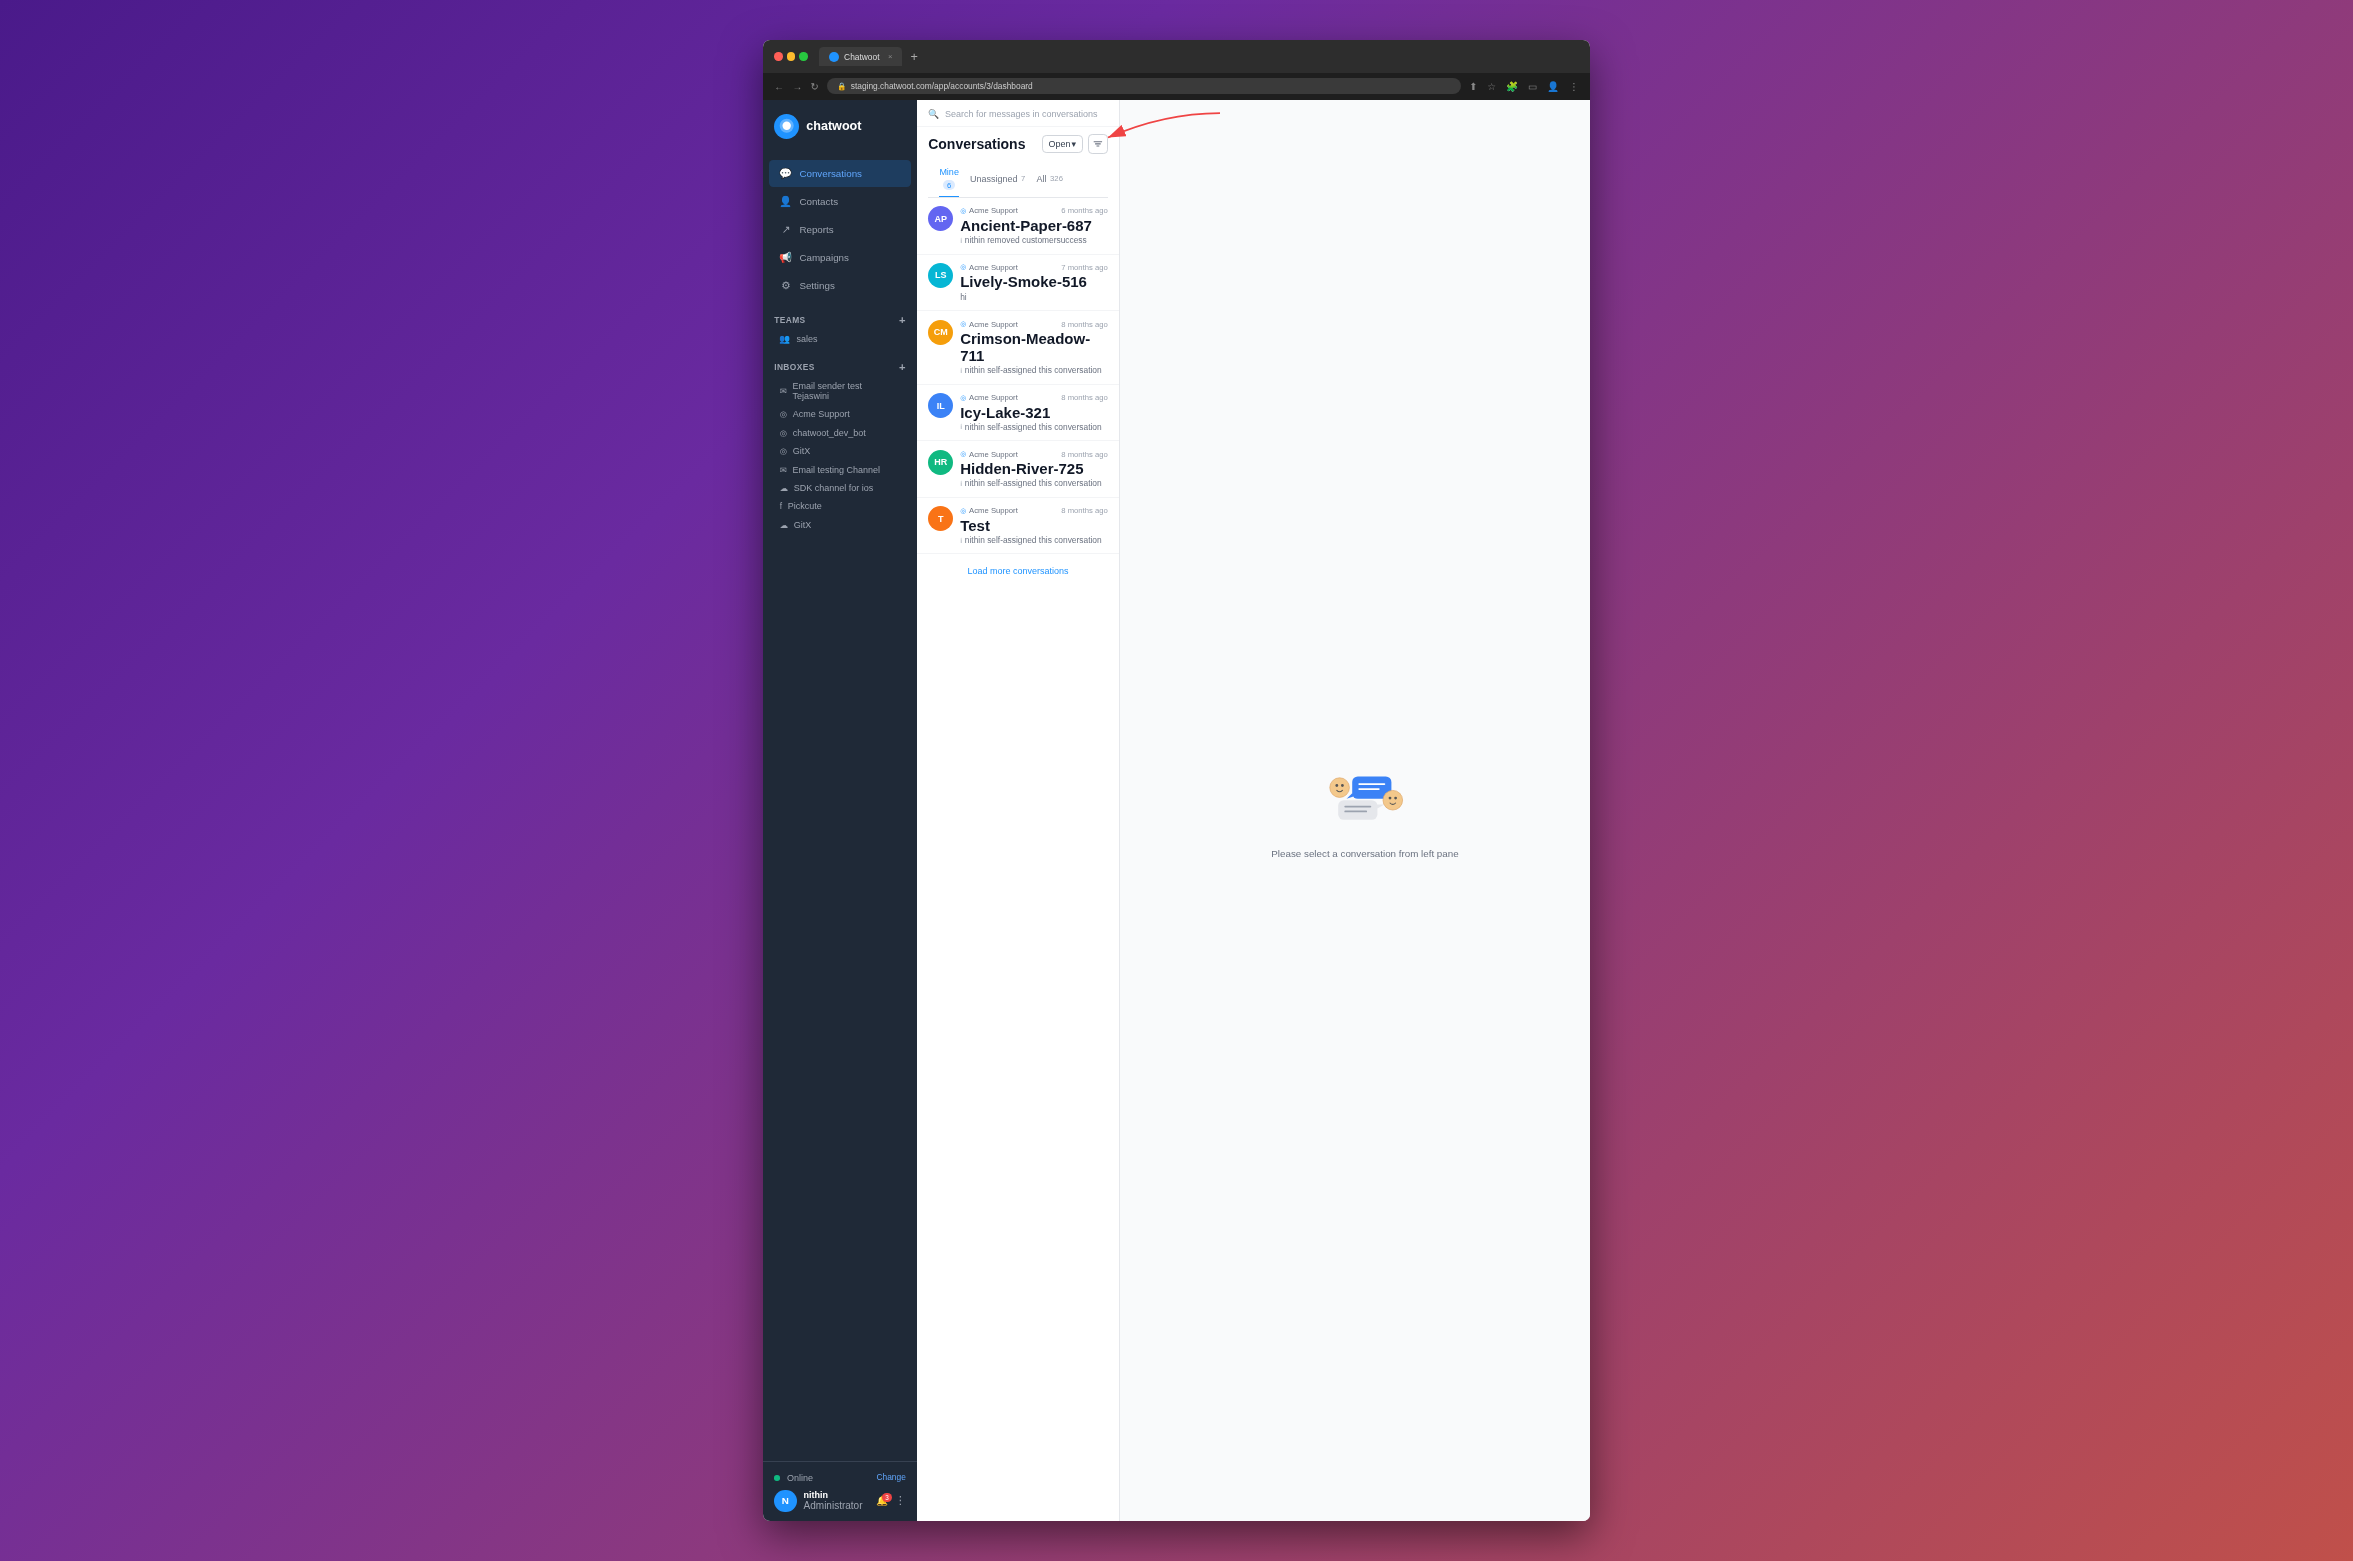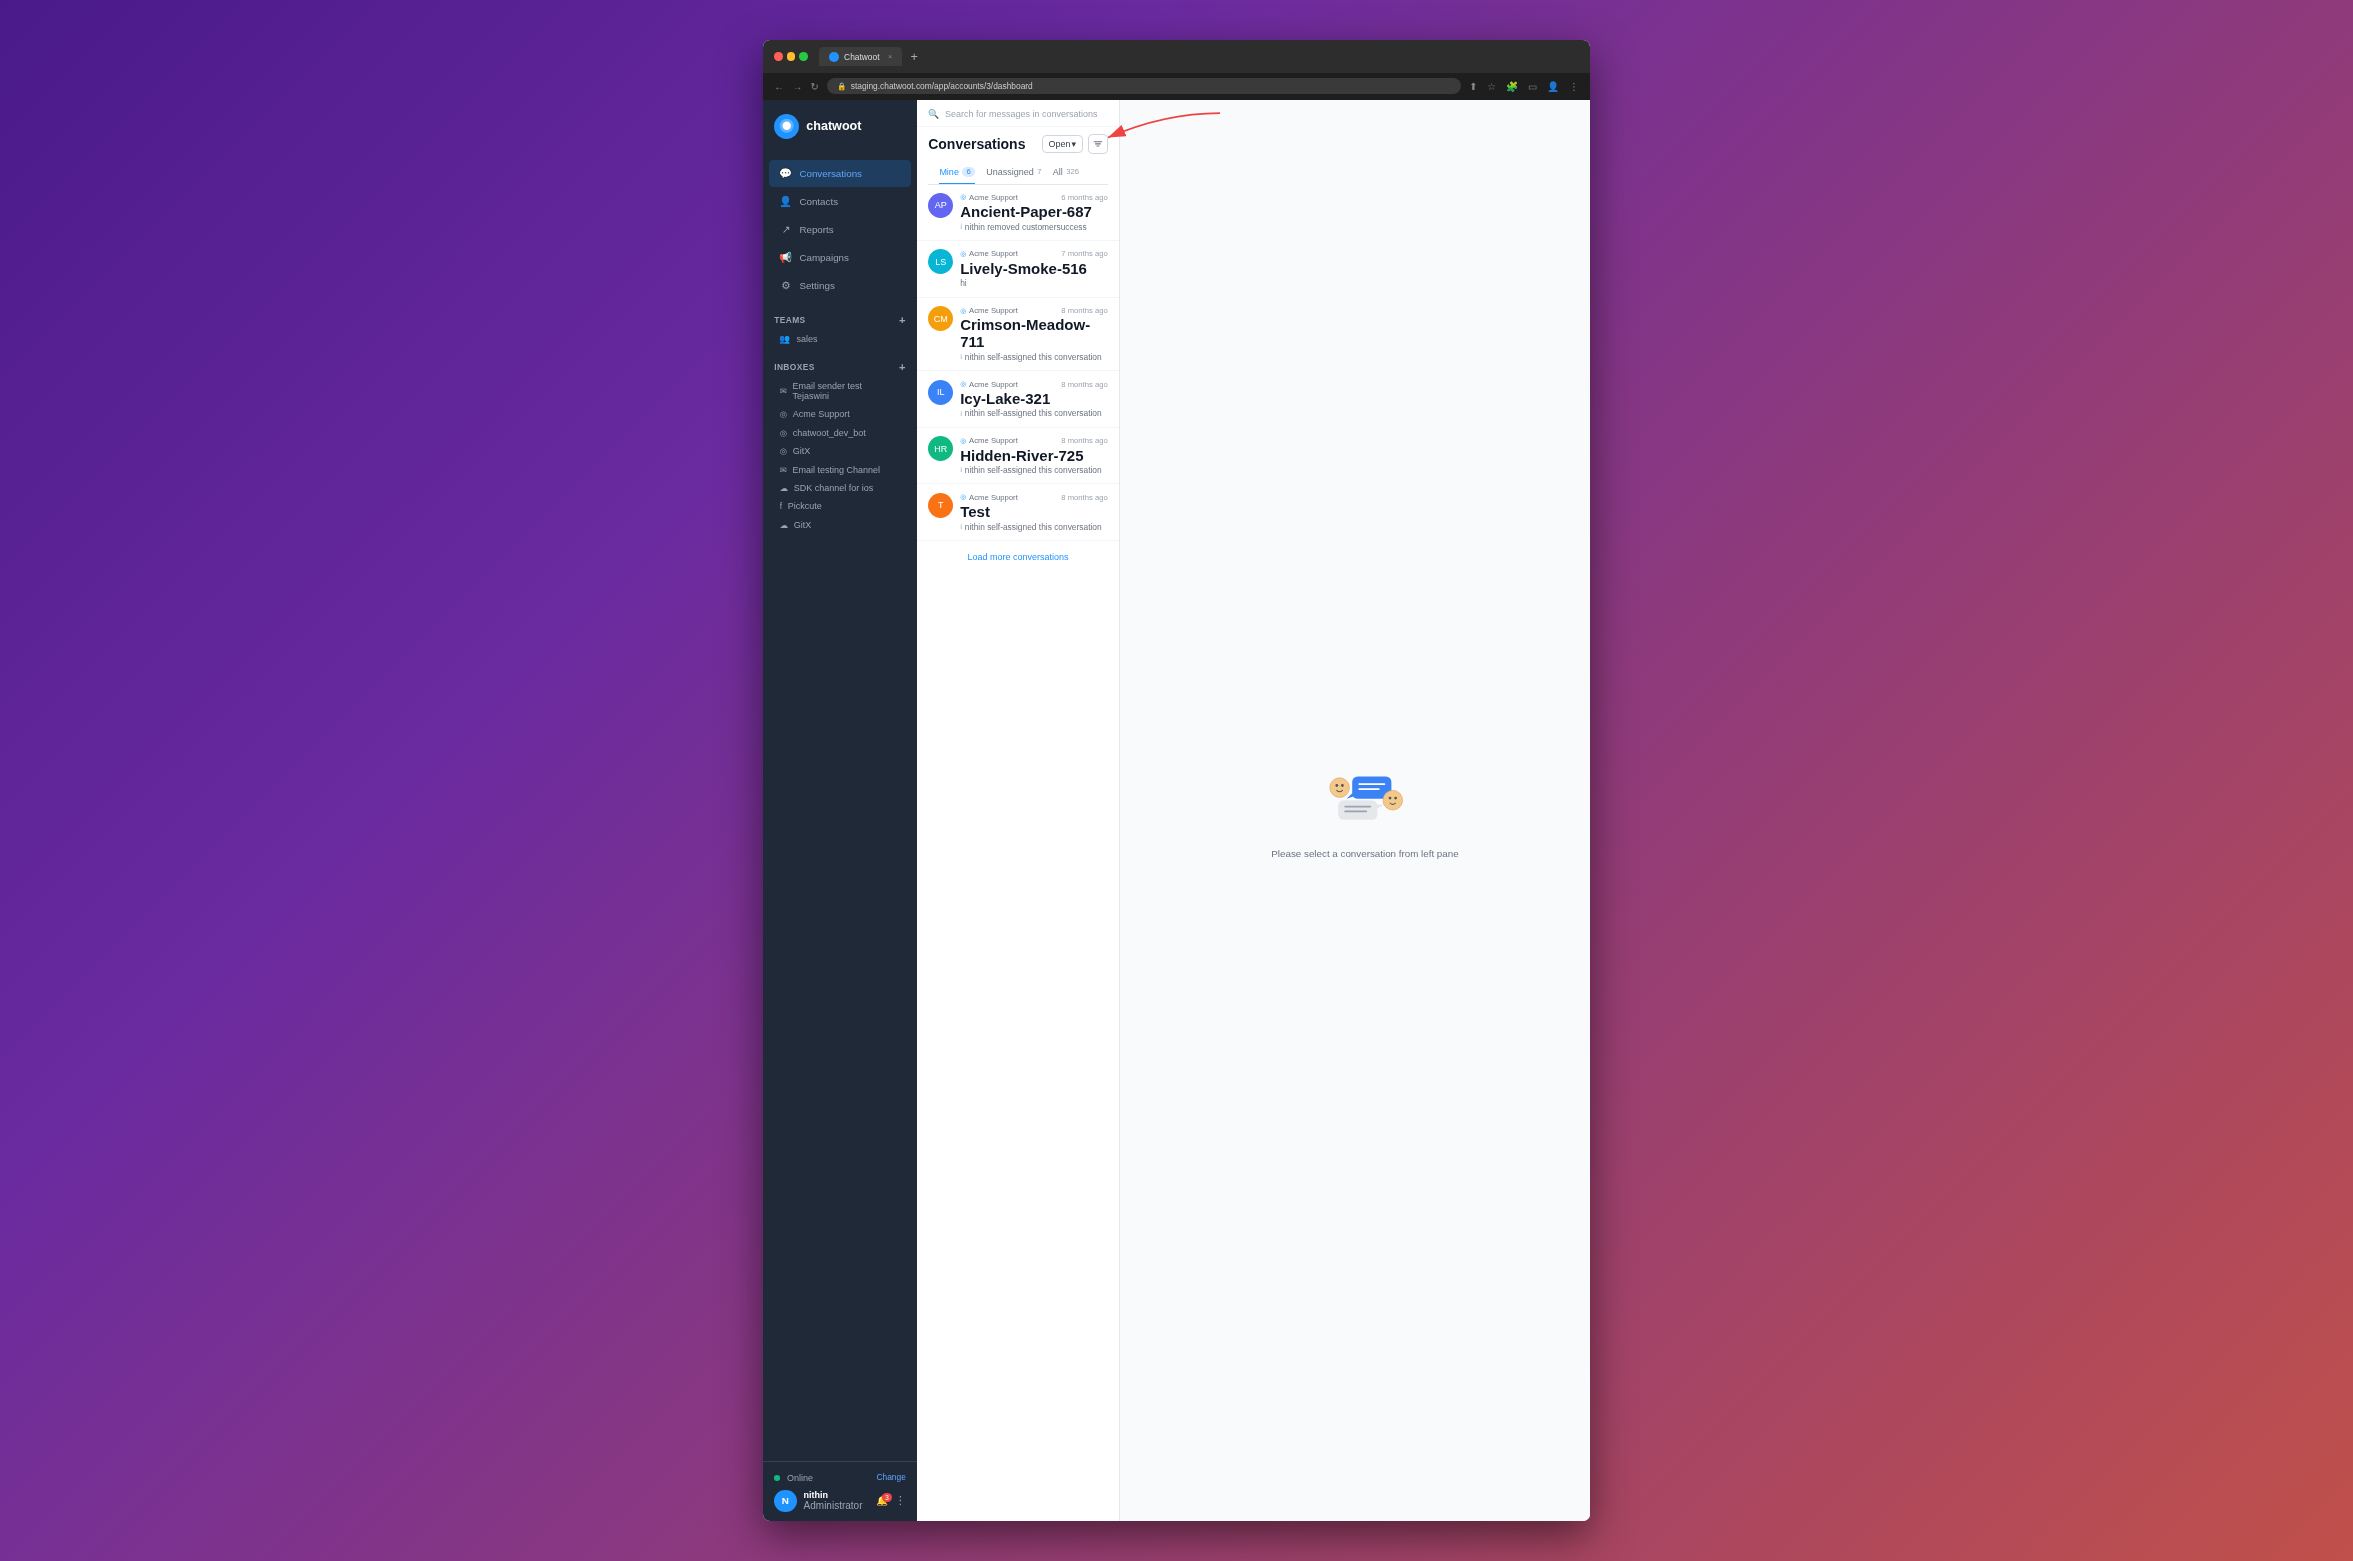"Mine" .conv-tab.active { flex-direction: none -> column }
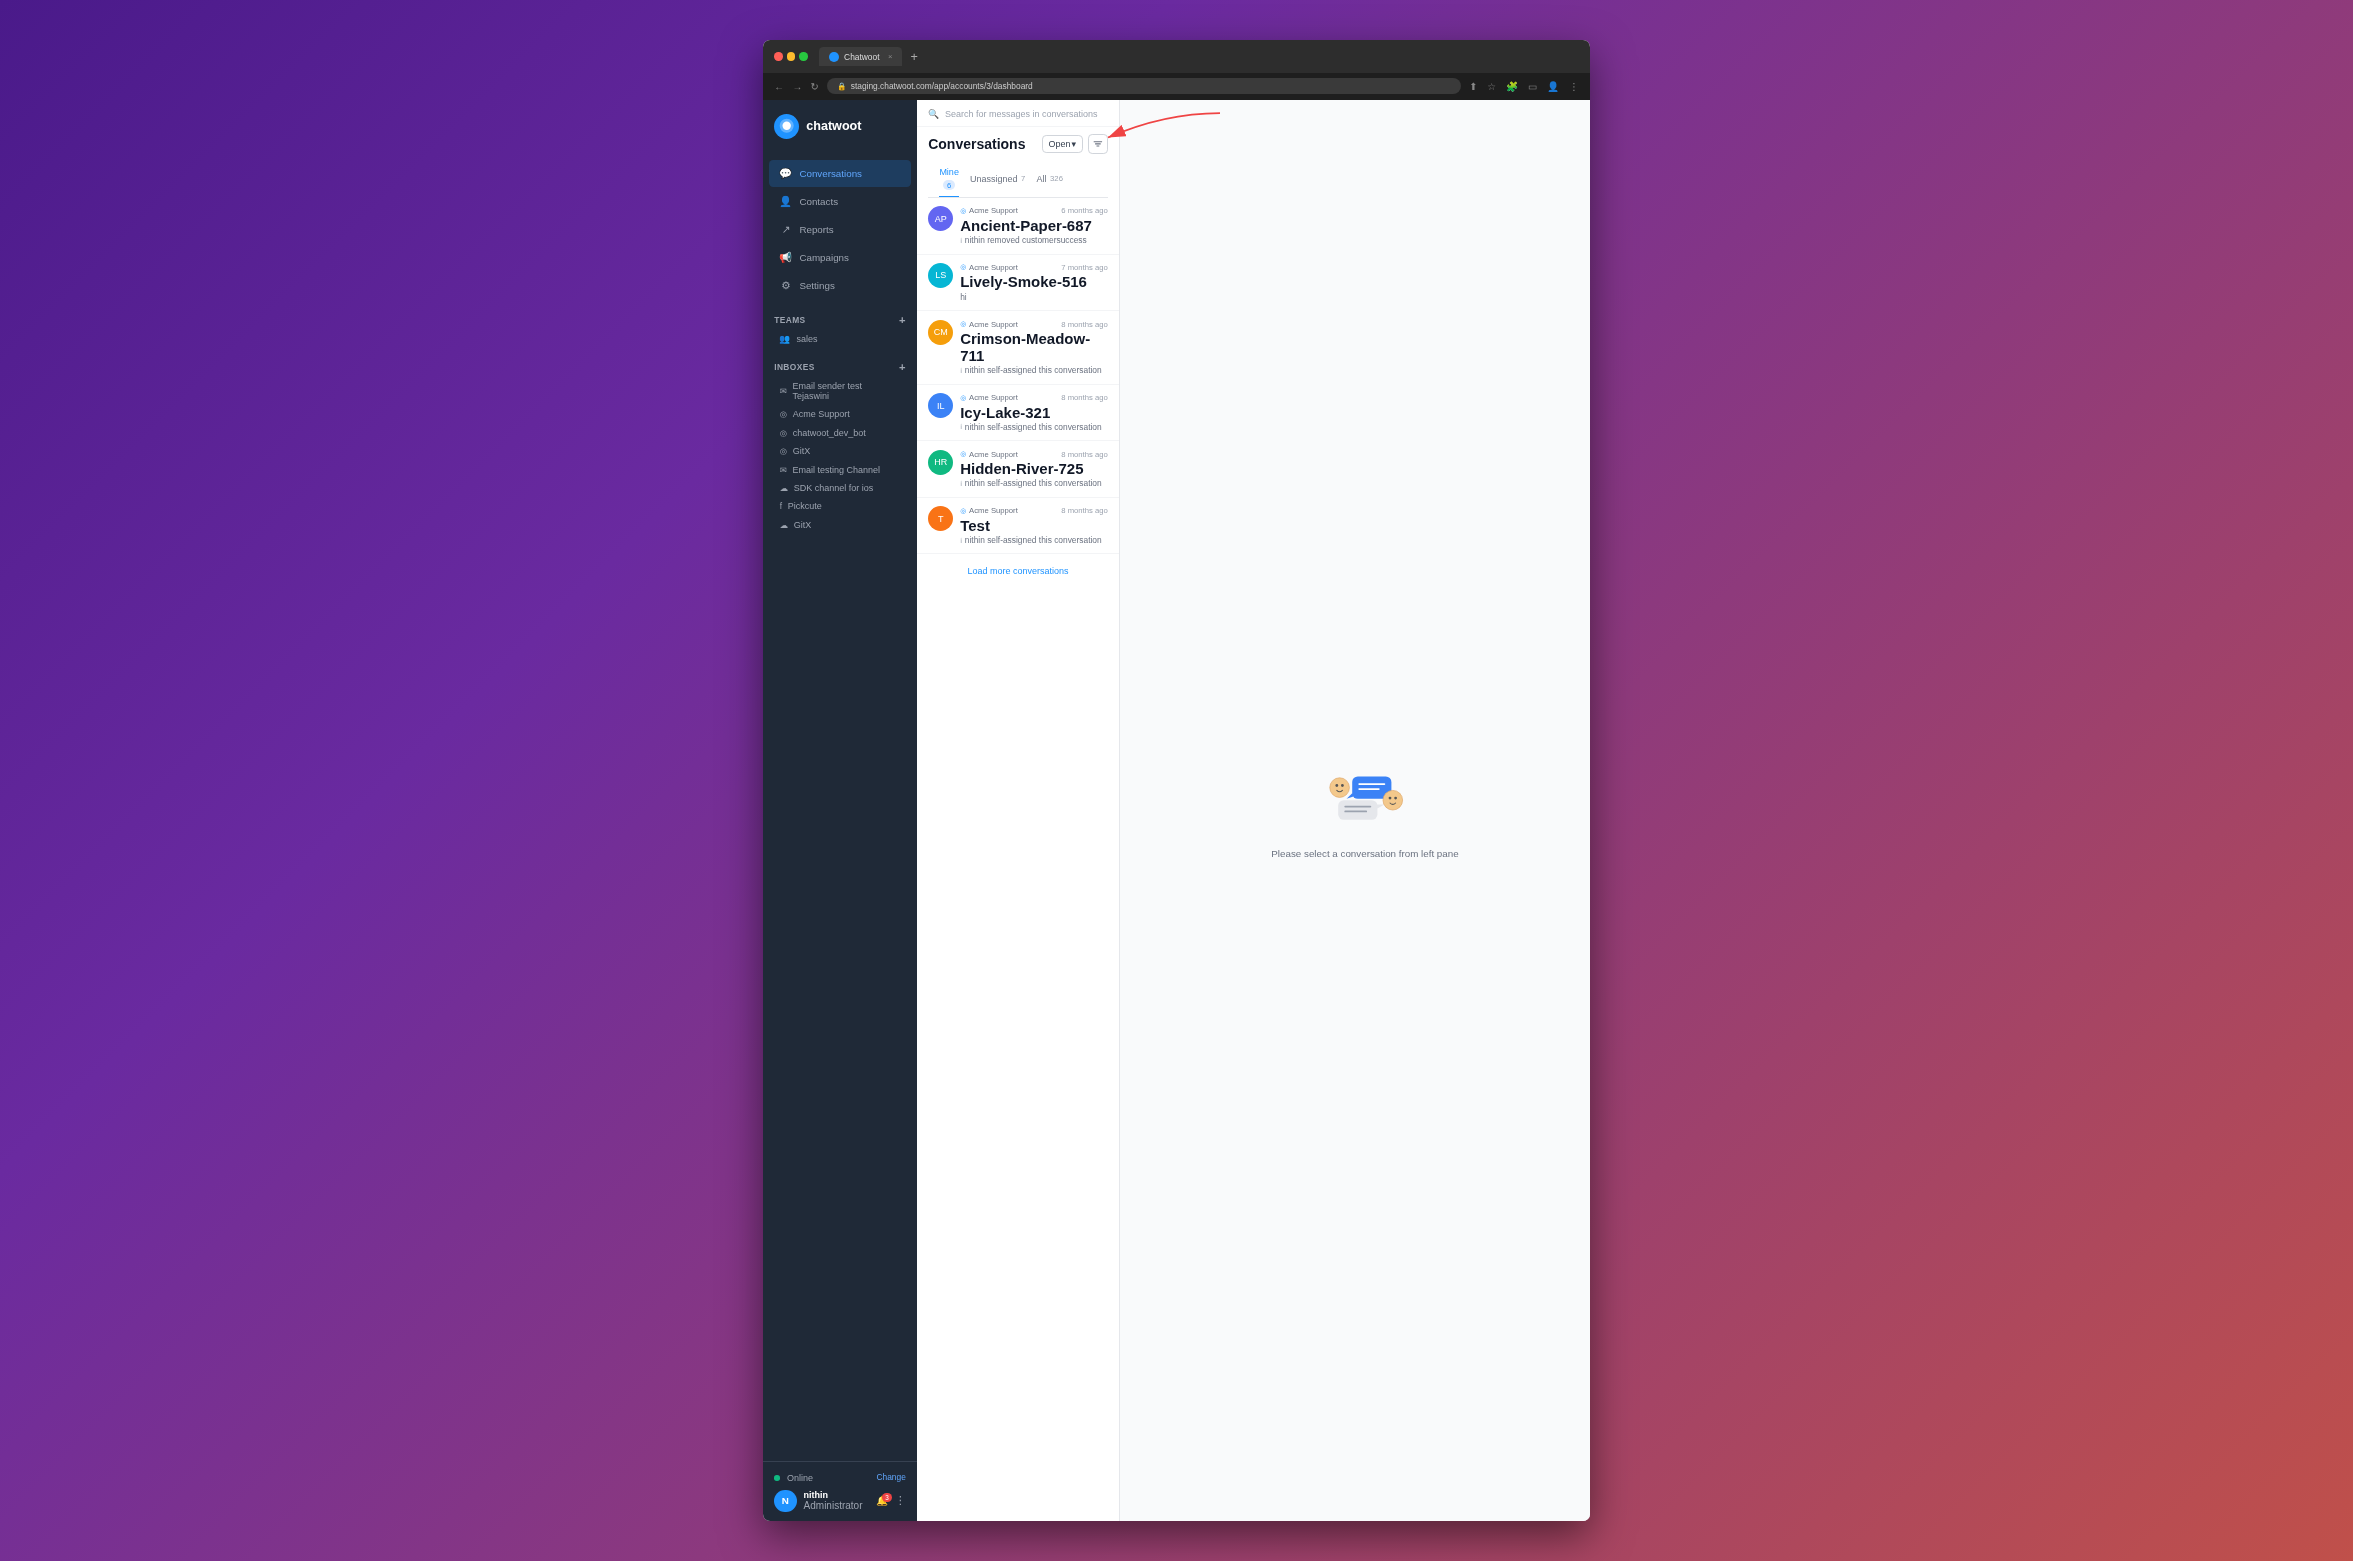"AP" .conv-avatar { font-weight: 400 -> 700 }
